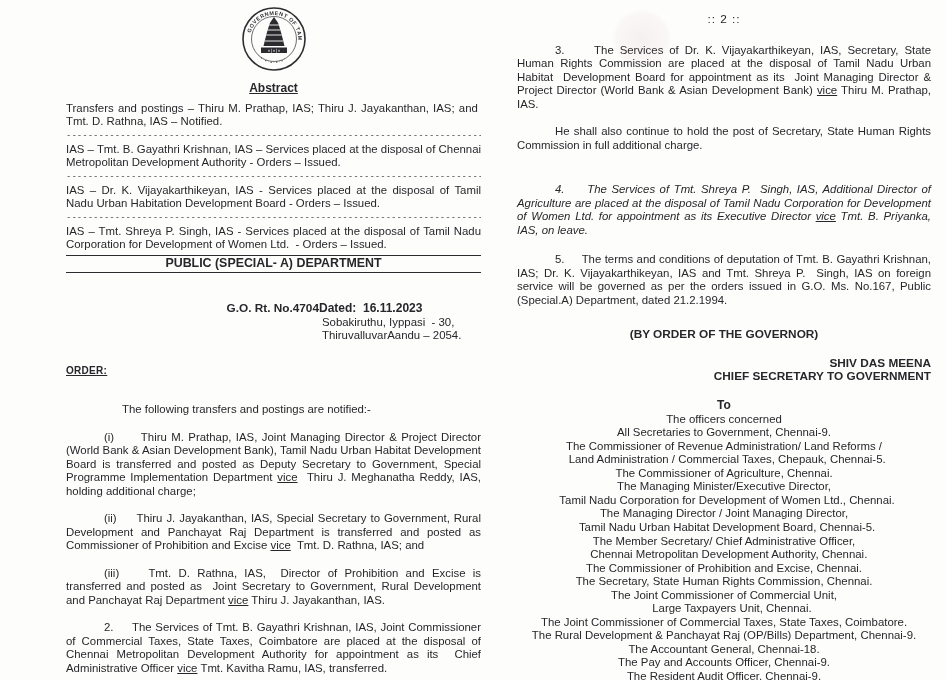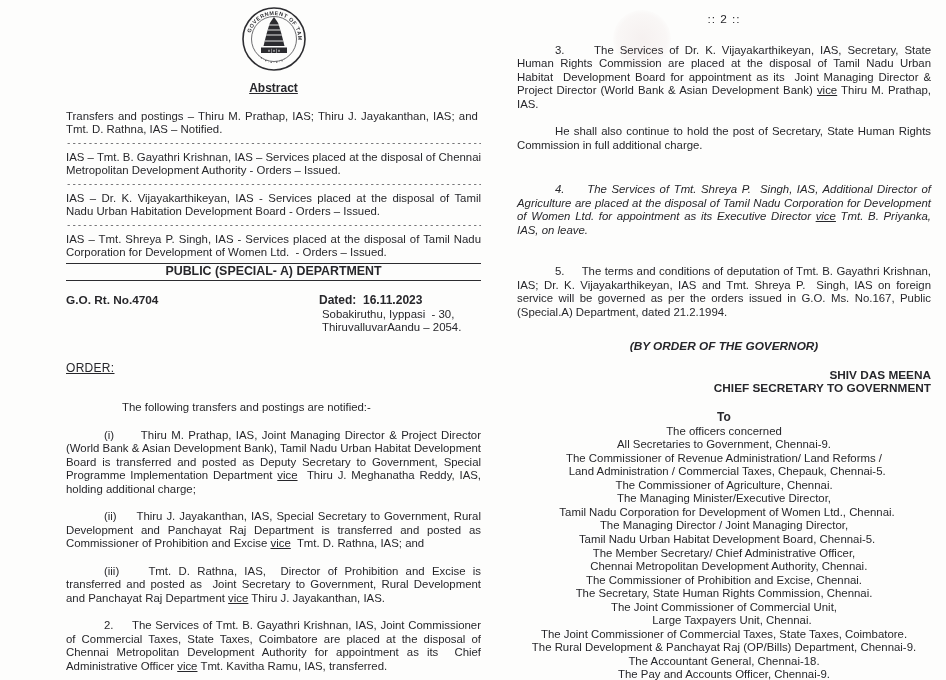"Transfers and postings – Thiru" .abstract-summary { margin-top: 14px -> 6px }
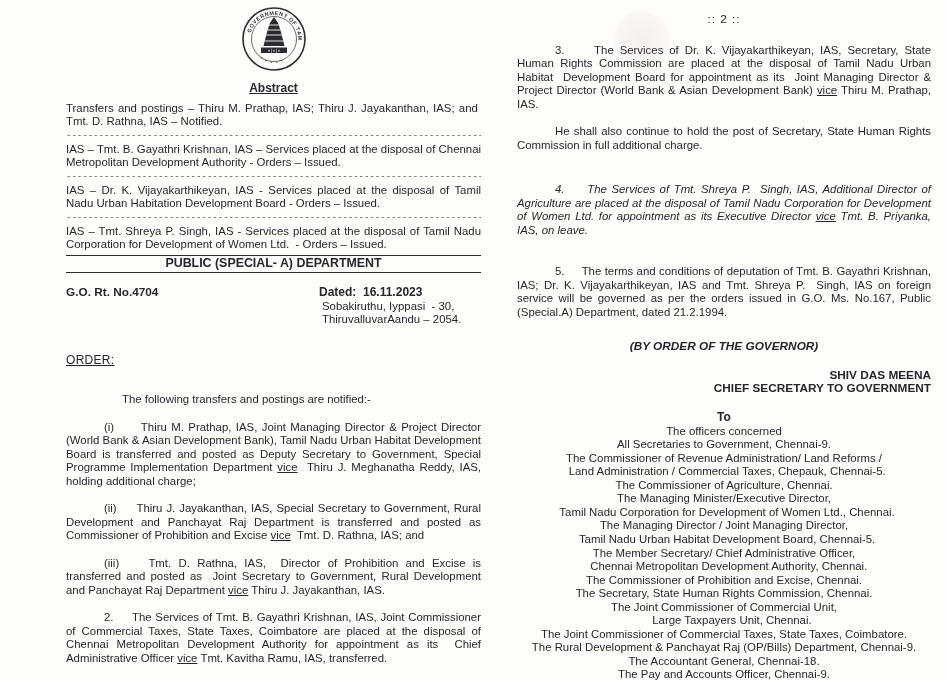"5. The terms and conditions" .col-right .para5 { margin-top: 28px -> 16px }
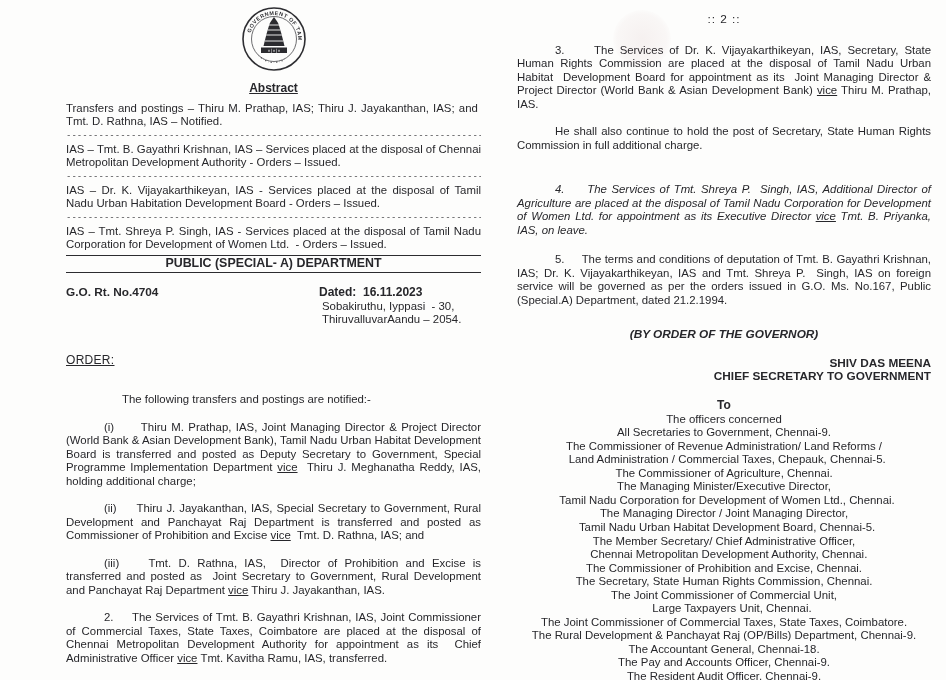"G.O. Rt. No.4704" .go-row { justify-content: space-between -> flex-end; margin-top: 13px -> 29px }
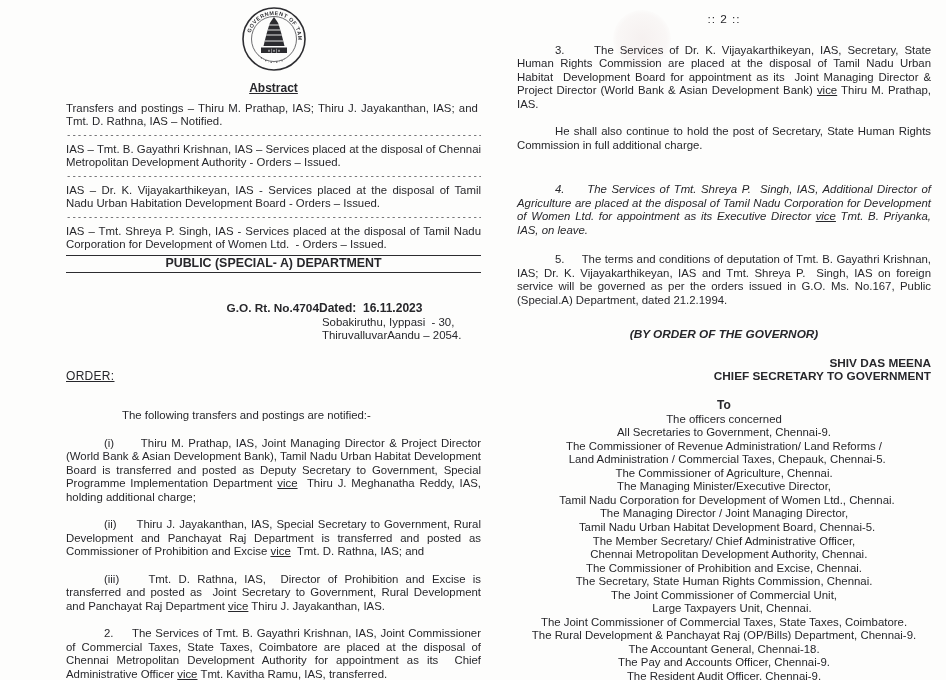"(BY ORDER OF THE GOVERNOR)" .by-order { font-style: italic -> none }
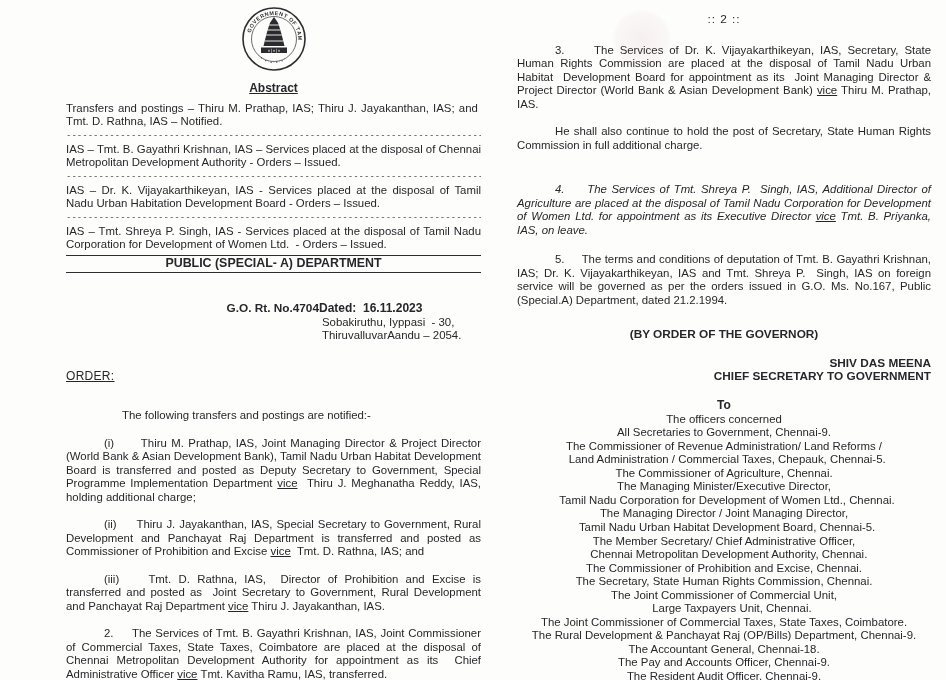"ORDER:" .order-heading { font-size: 12px -> 10px; font-weight: normal -> bold; margin-top: 27px -> 21px }
